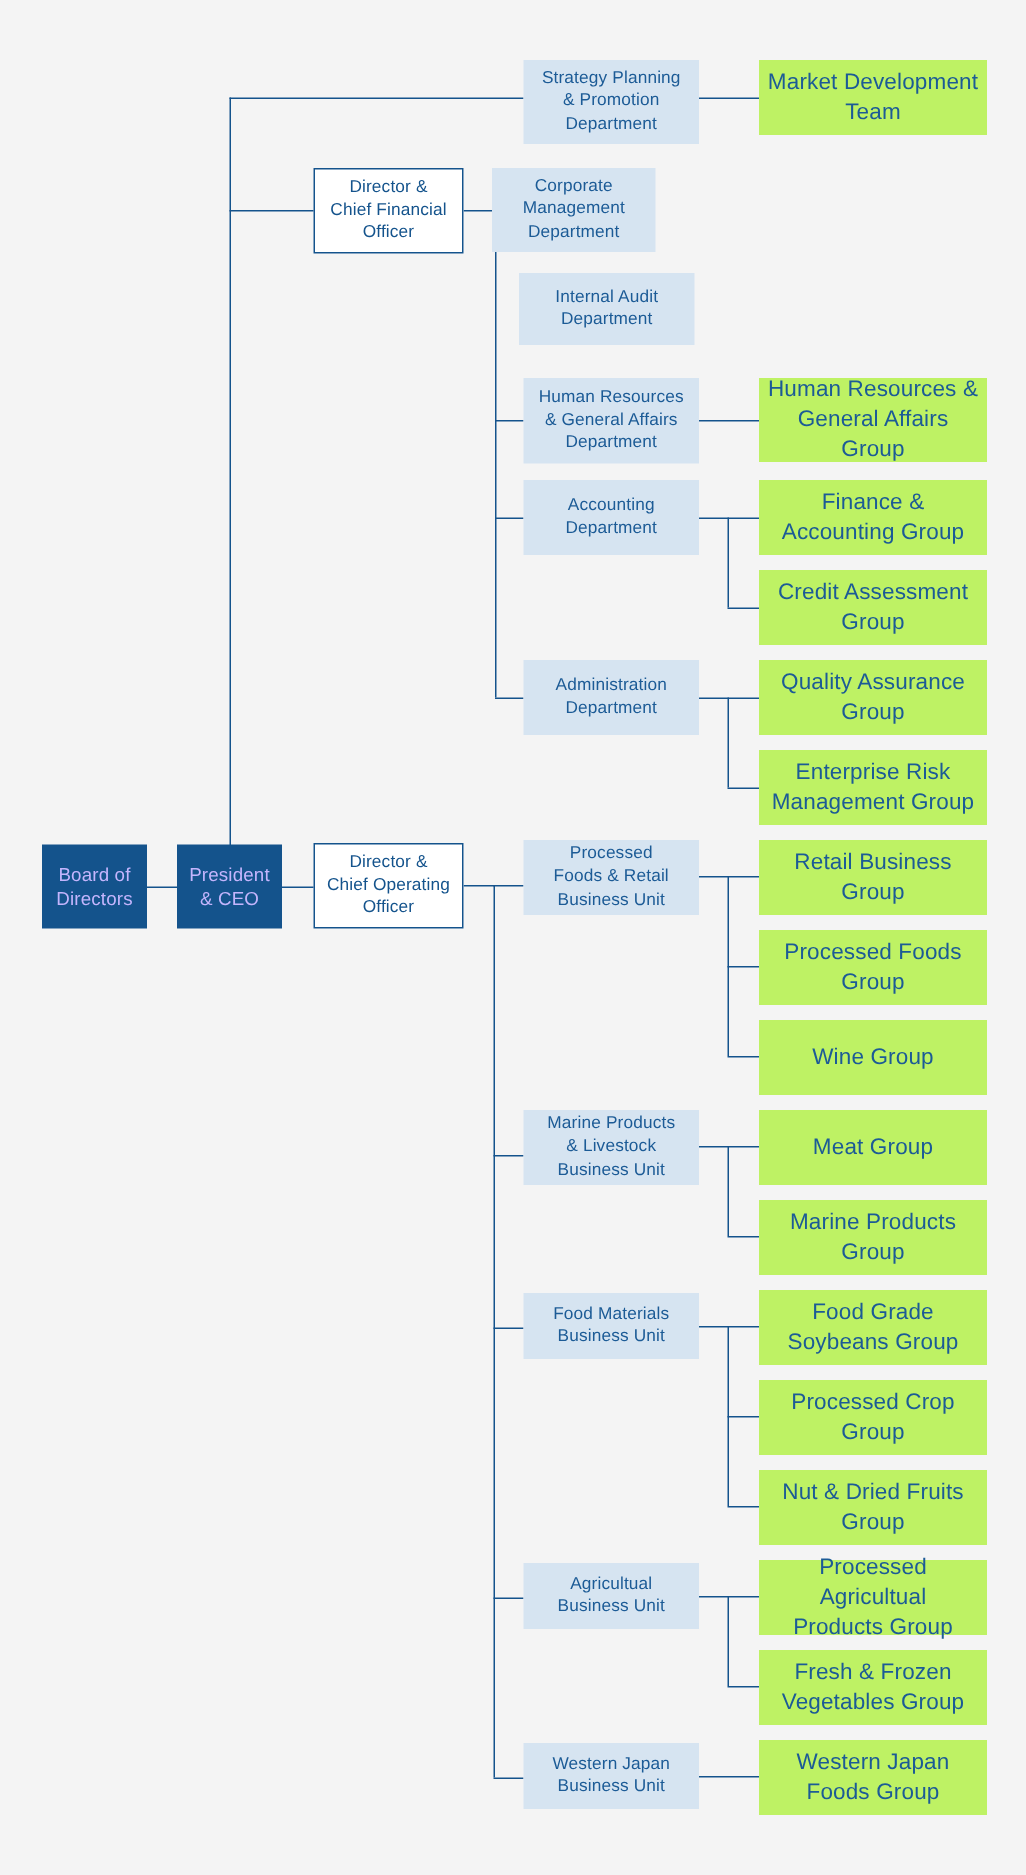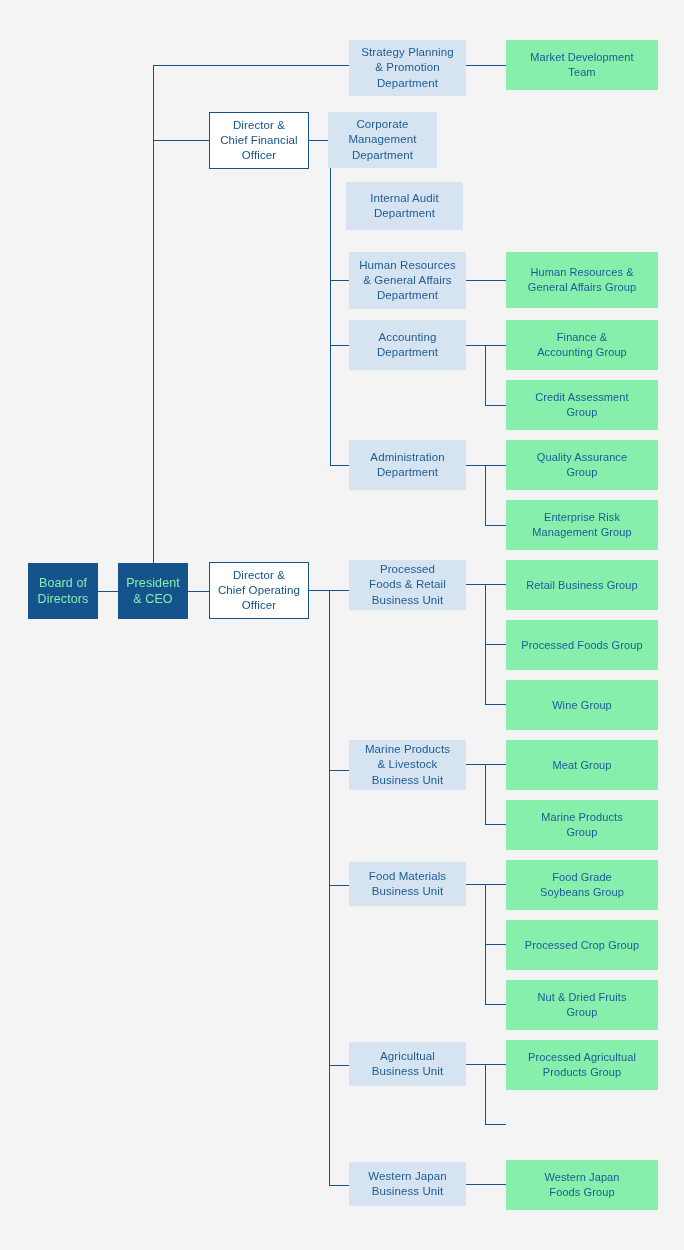"Market Development" .node.lvl3 { background: #86efac -> #bef264; font-size: 11px -> 15px }
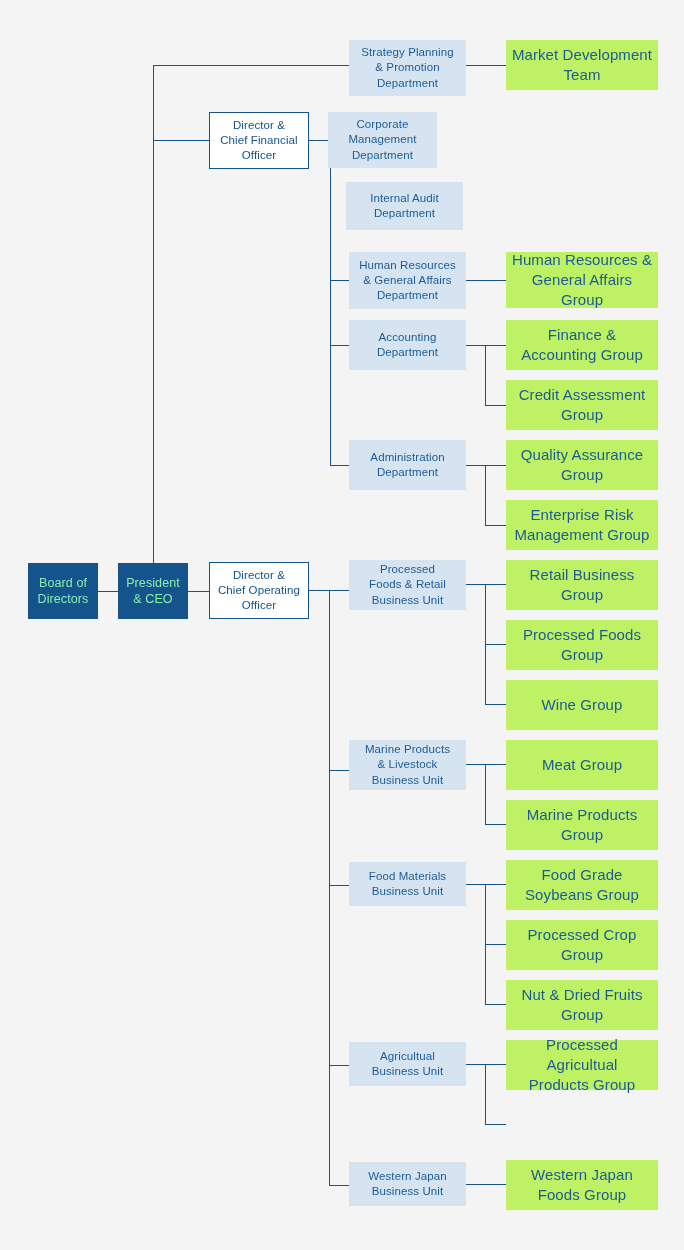"Board of" .node.lvl0 { color: #86efac -> #c4b5fd }
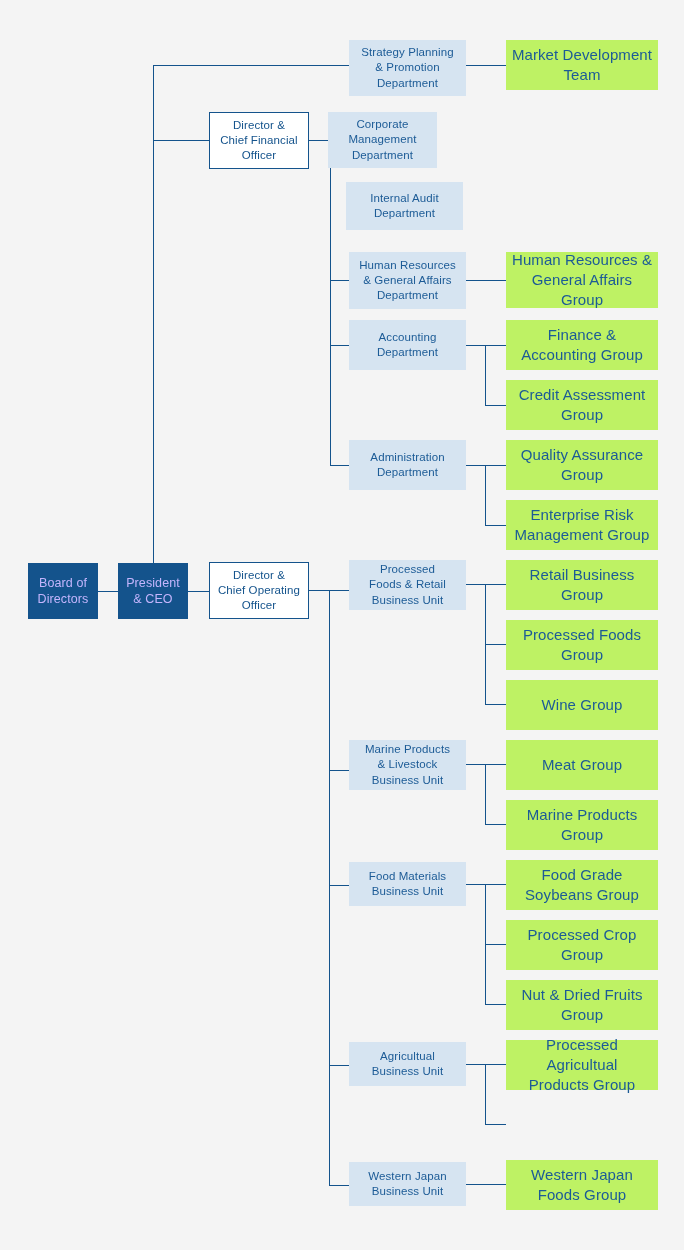"Fresh & Frozen" div.node { html: none -> <div>Fresh &amp; Frozen<br>Vegetables Group</div> }
